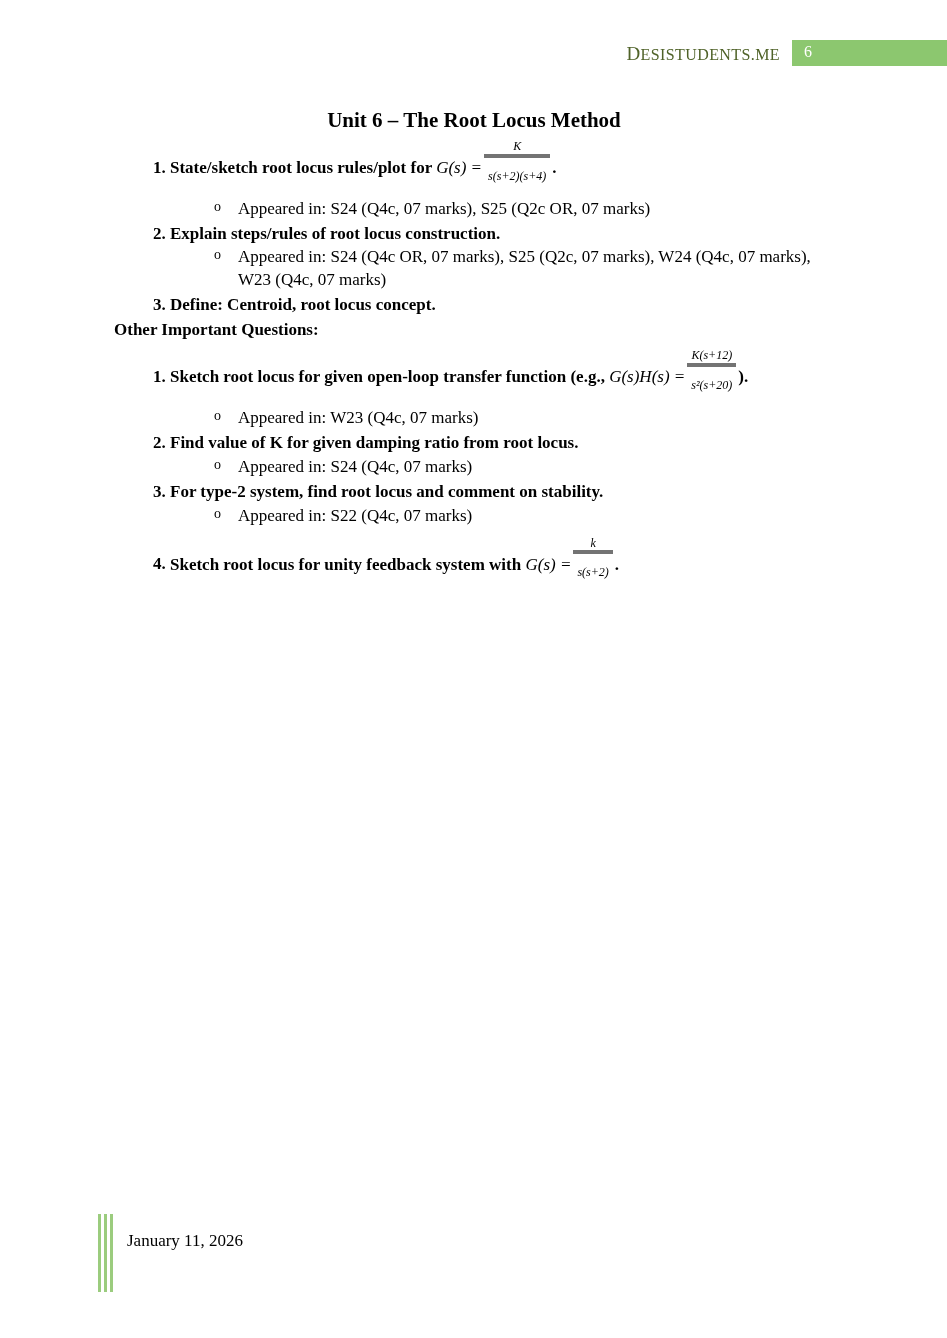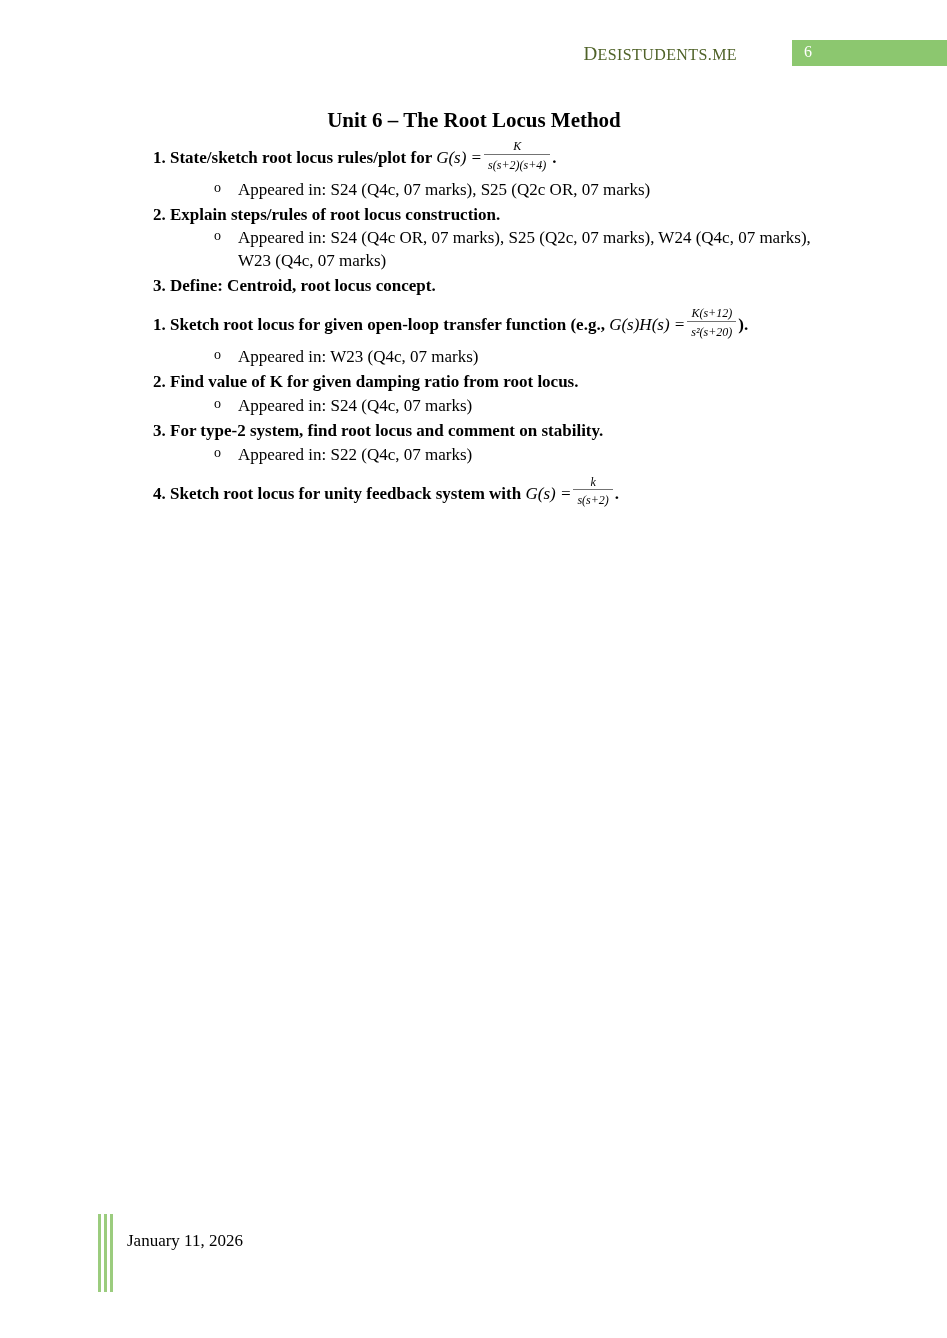"DESISTUDENTS.ME" .header-inner { gap: 43px -> none }
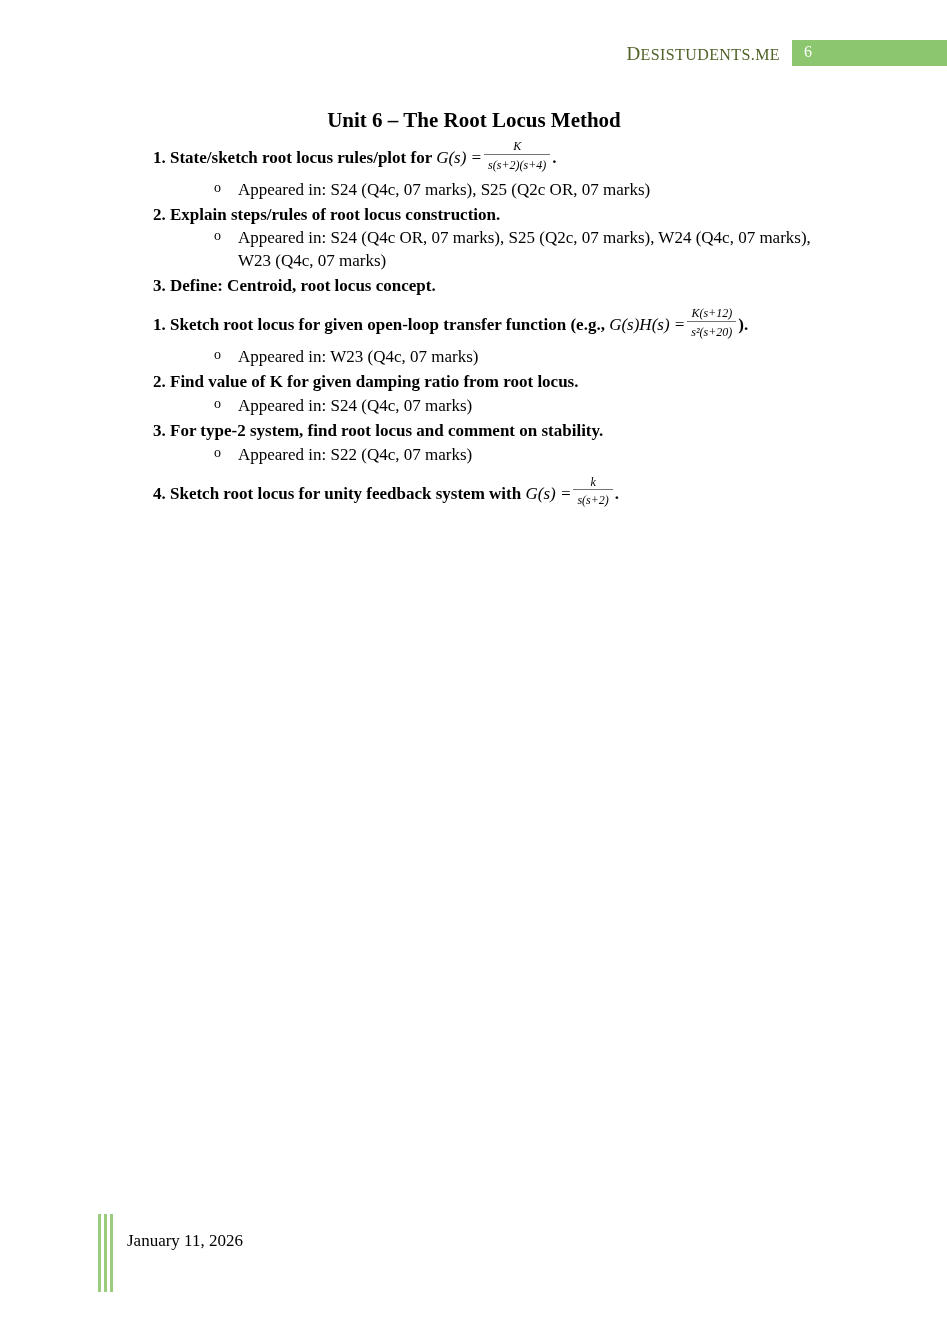"s(s+2)(s+4)" .frac .den { border-top: 1px solid #737373 -> 4px solid #737373; padding: 4px 4px -> 12px 4px }
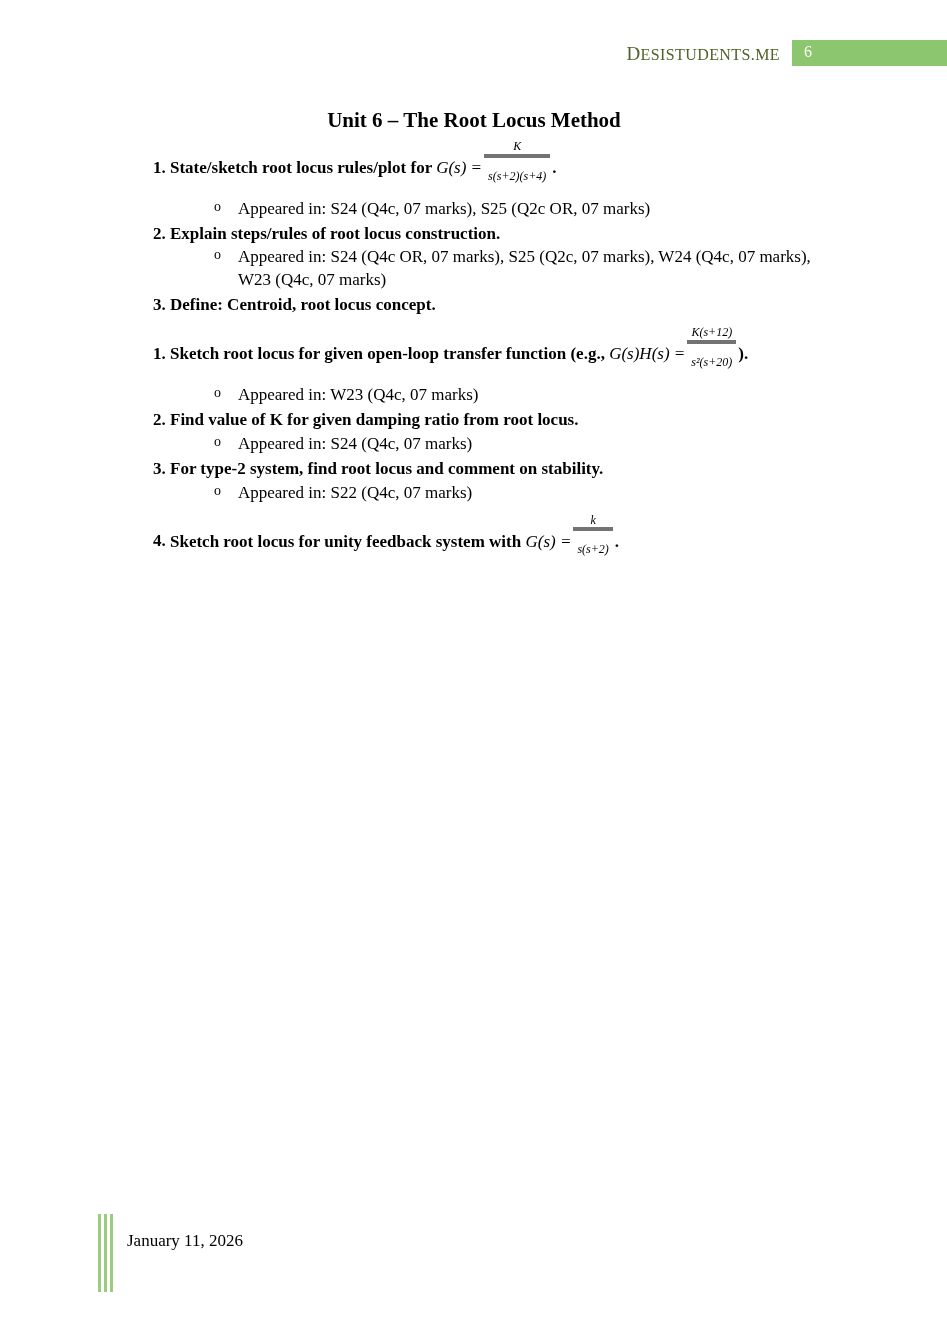"Other Important Questions:" div.section-heading { html: none -> <div>Other Important Questions:</div> }
